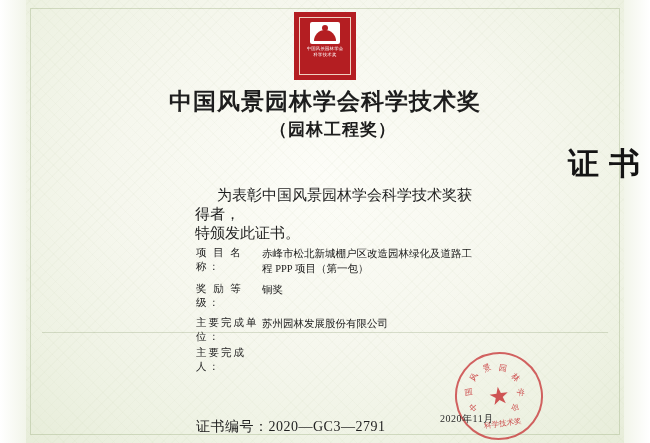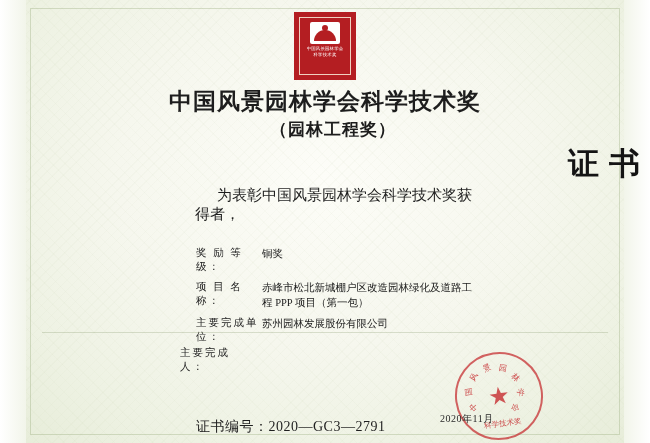"特颁发此证书。" div { html: none -> <div>特颁发此证书。</div> }
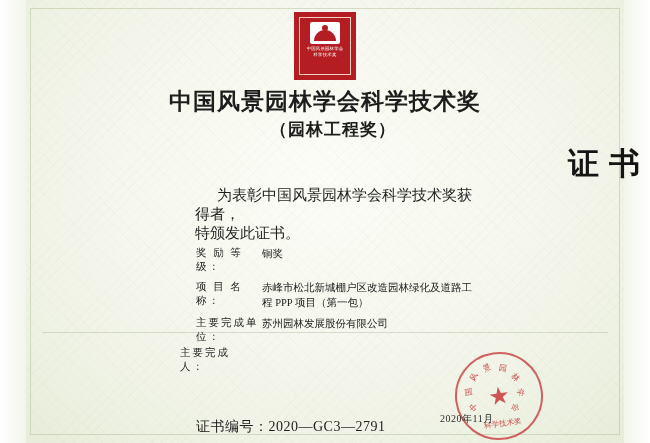"奖 励 等 级：" div.field-row { order: before "项 目 名 称：" -> after "项 目 名 称：" }
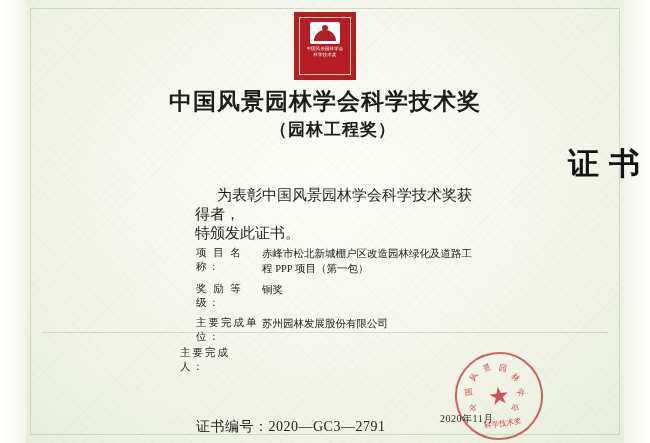"主要完成人：" .contributors { left: 180px -> 196px }
